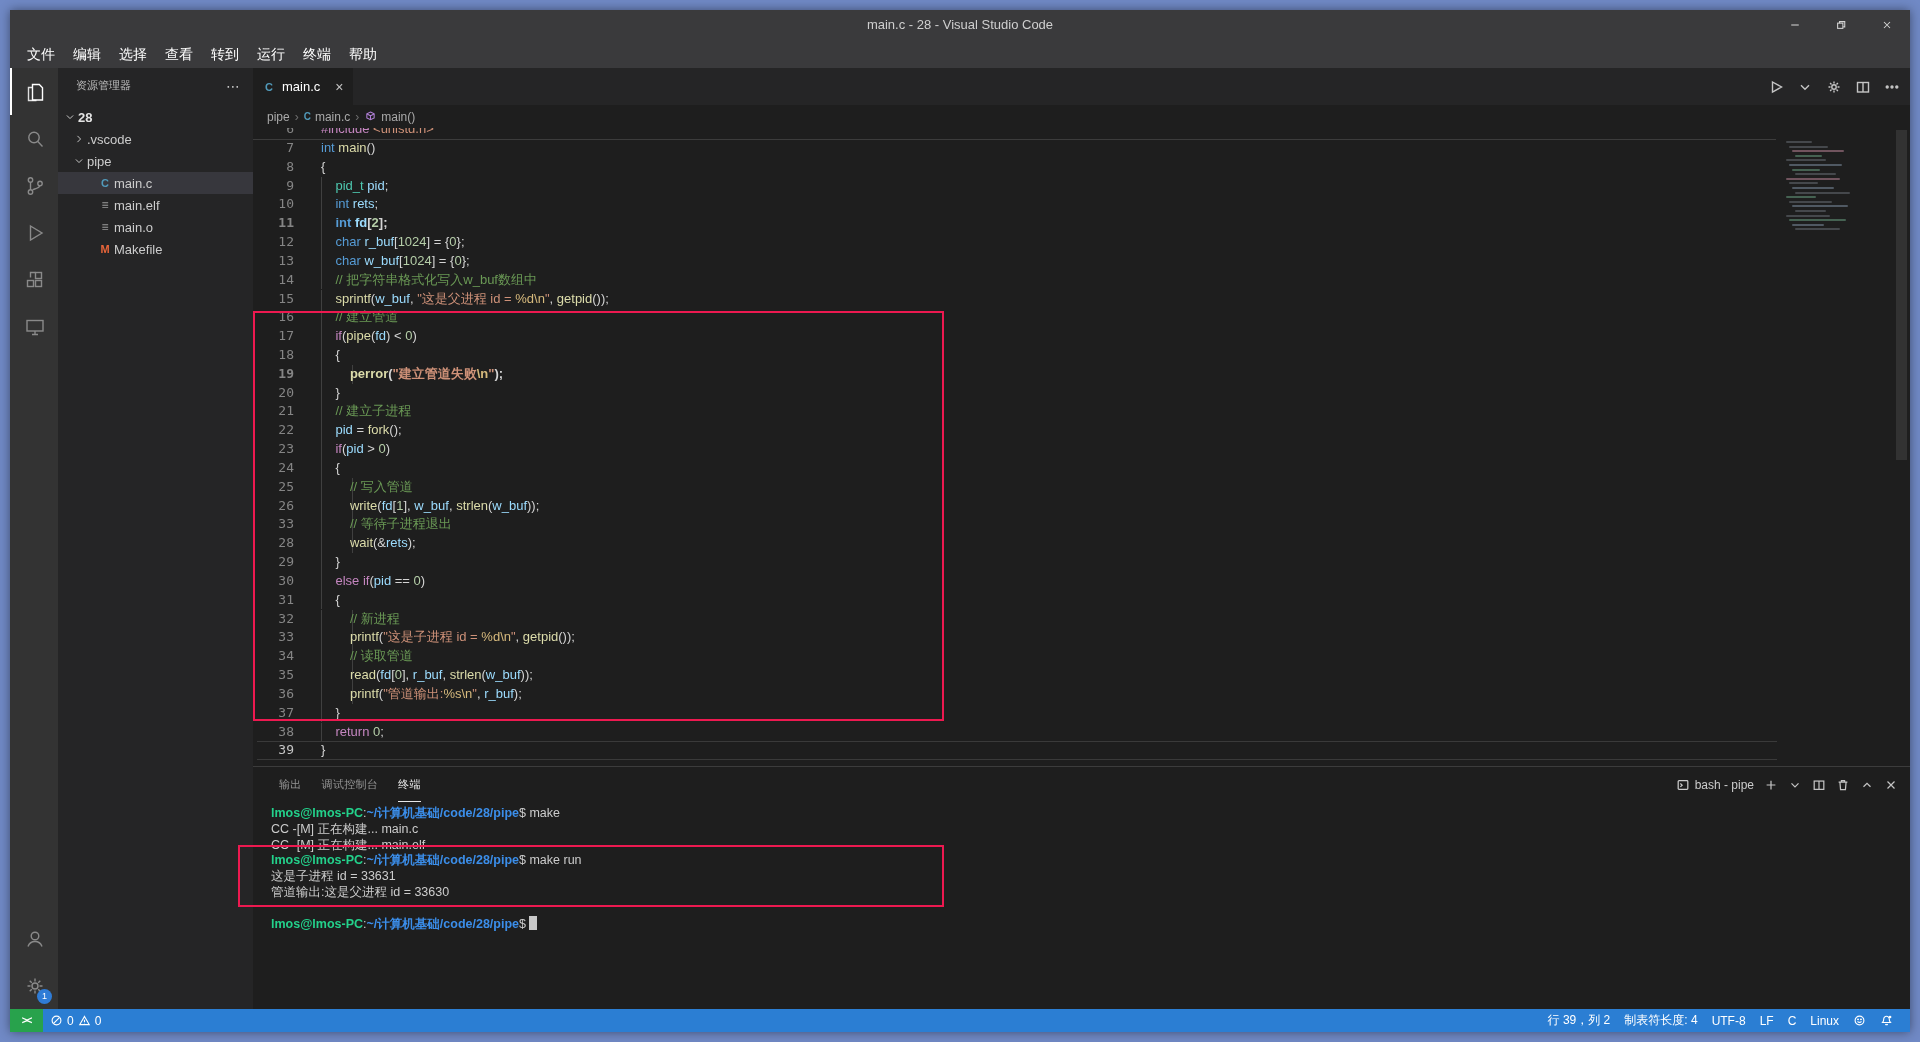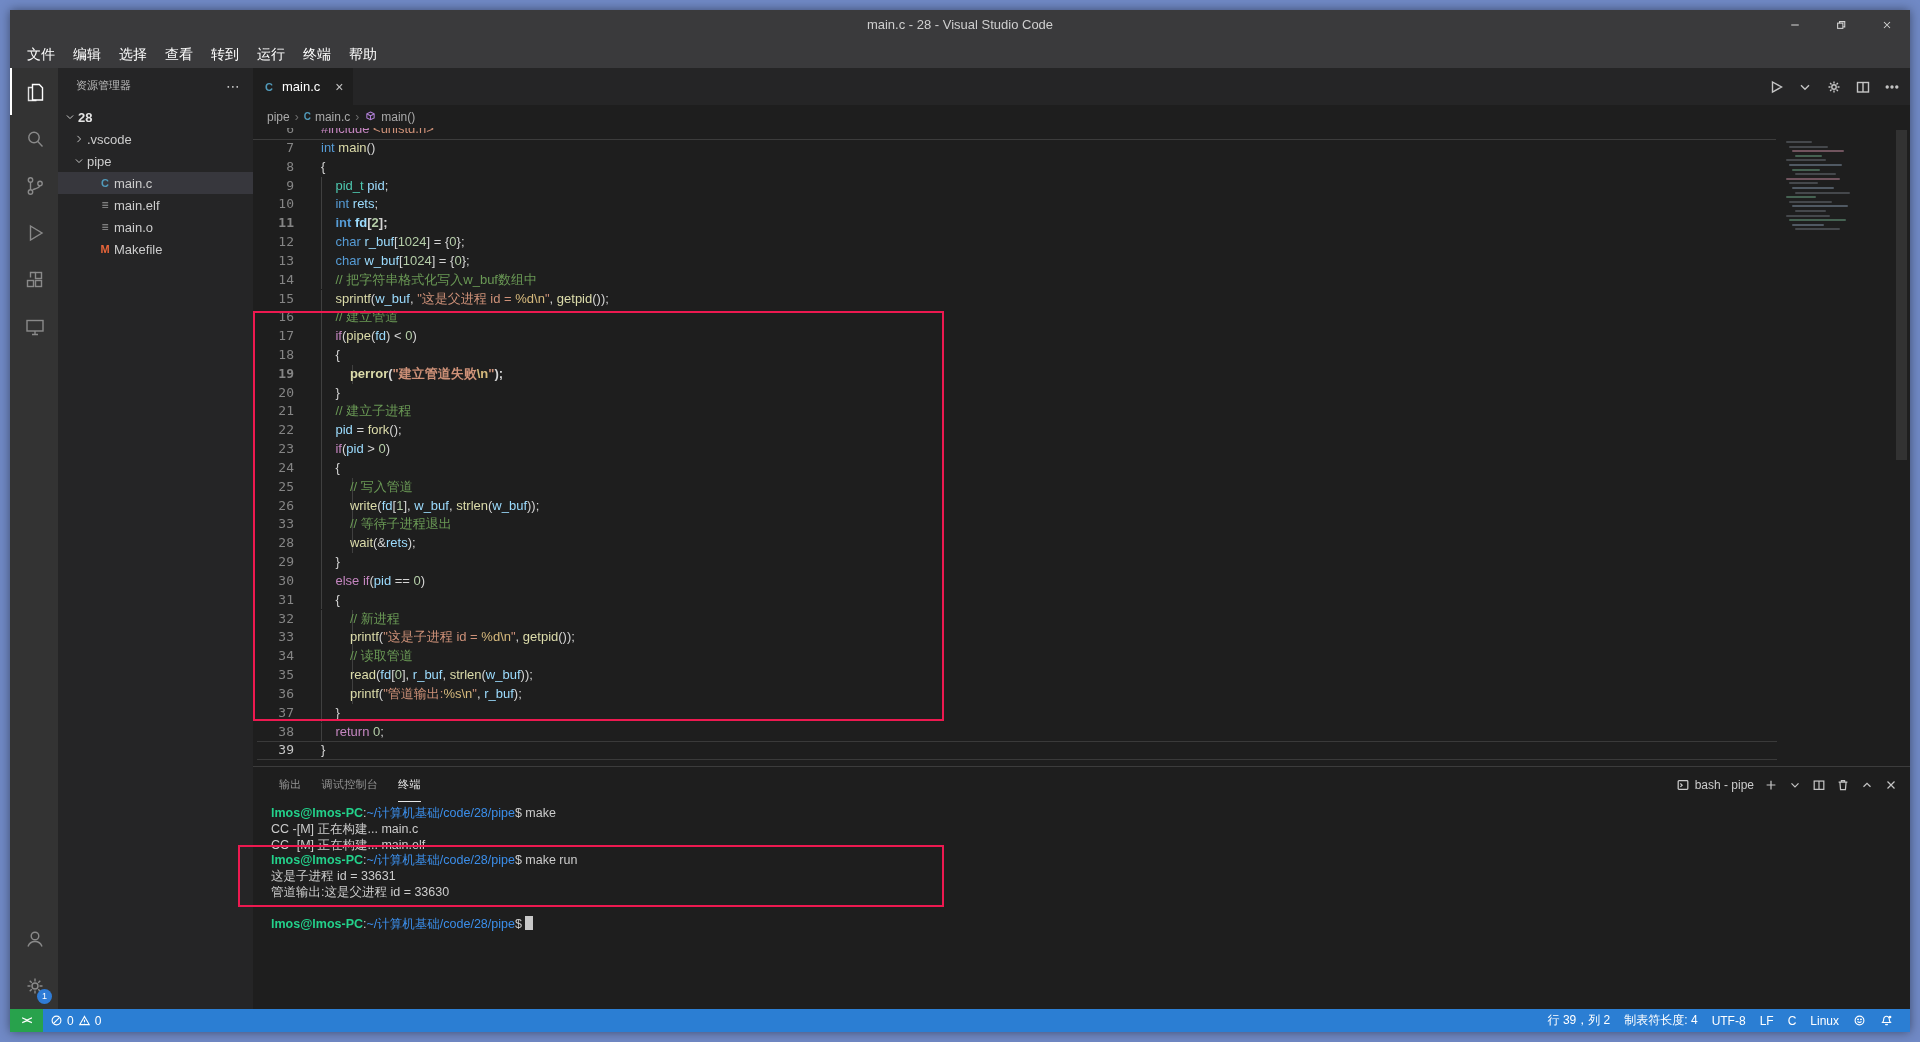"~/计算机基础/code/28/pipe" .tt-tb { font-weight: 400 -> 700 }
